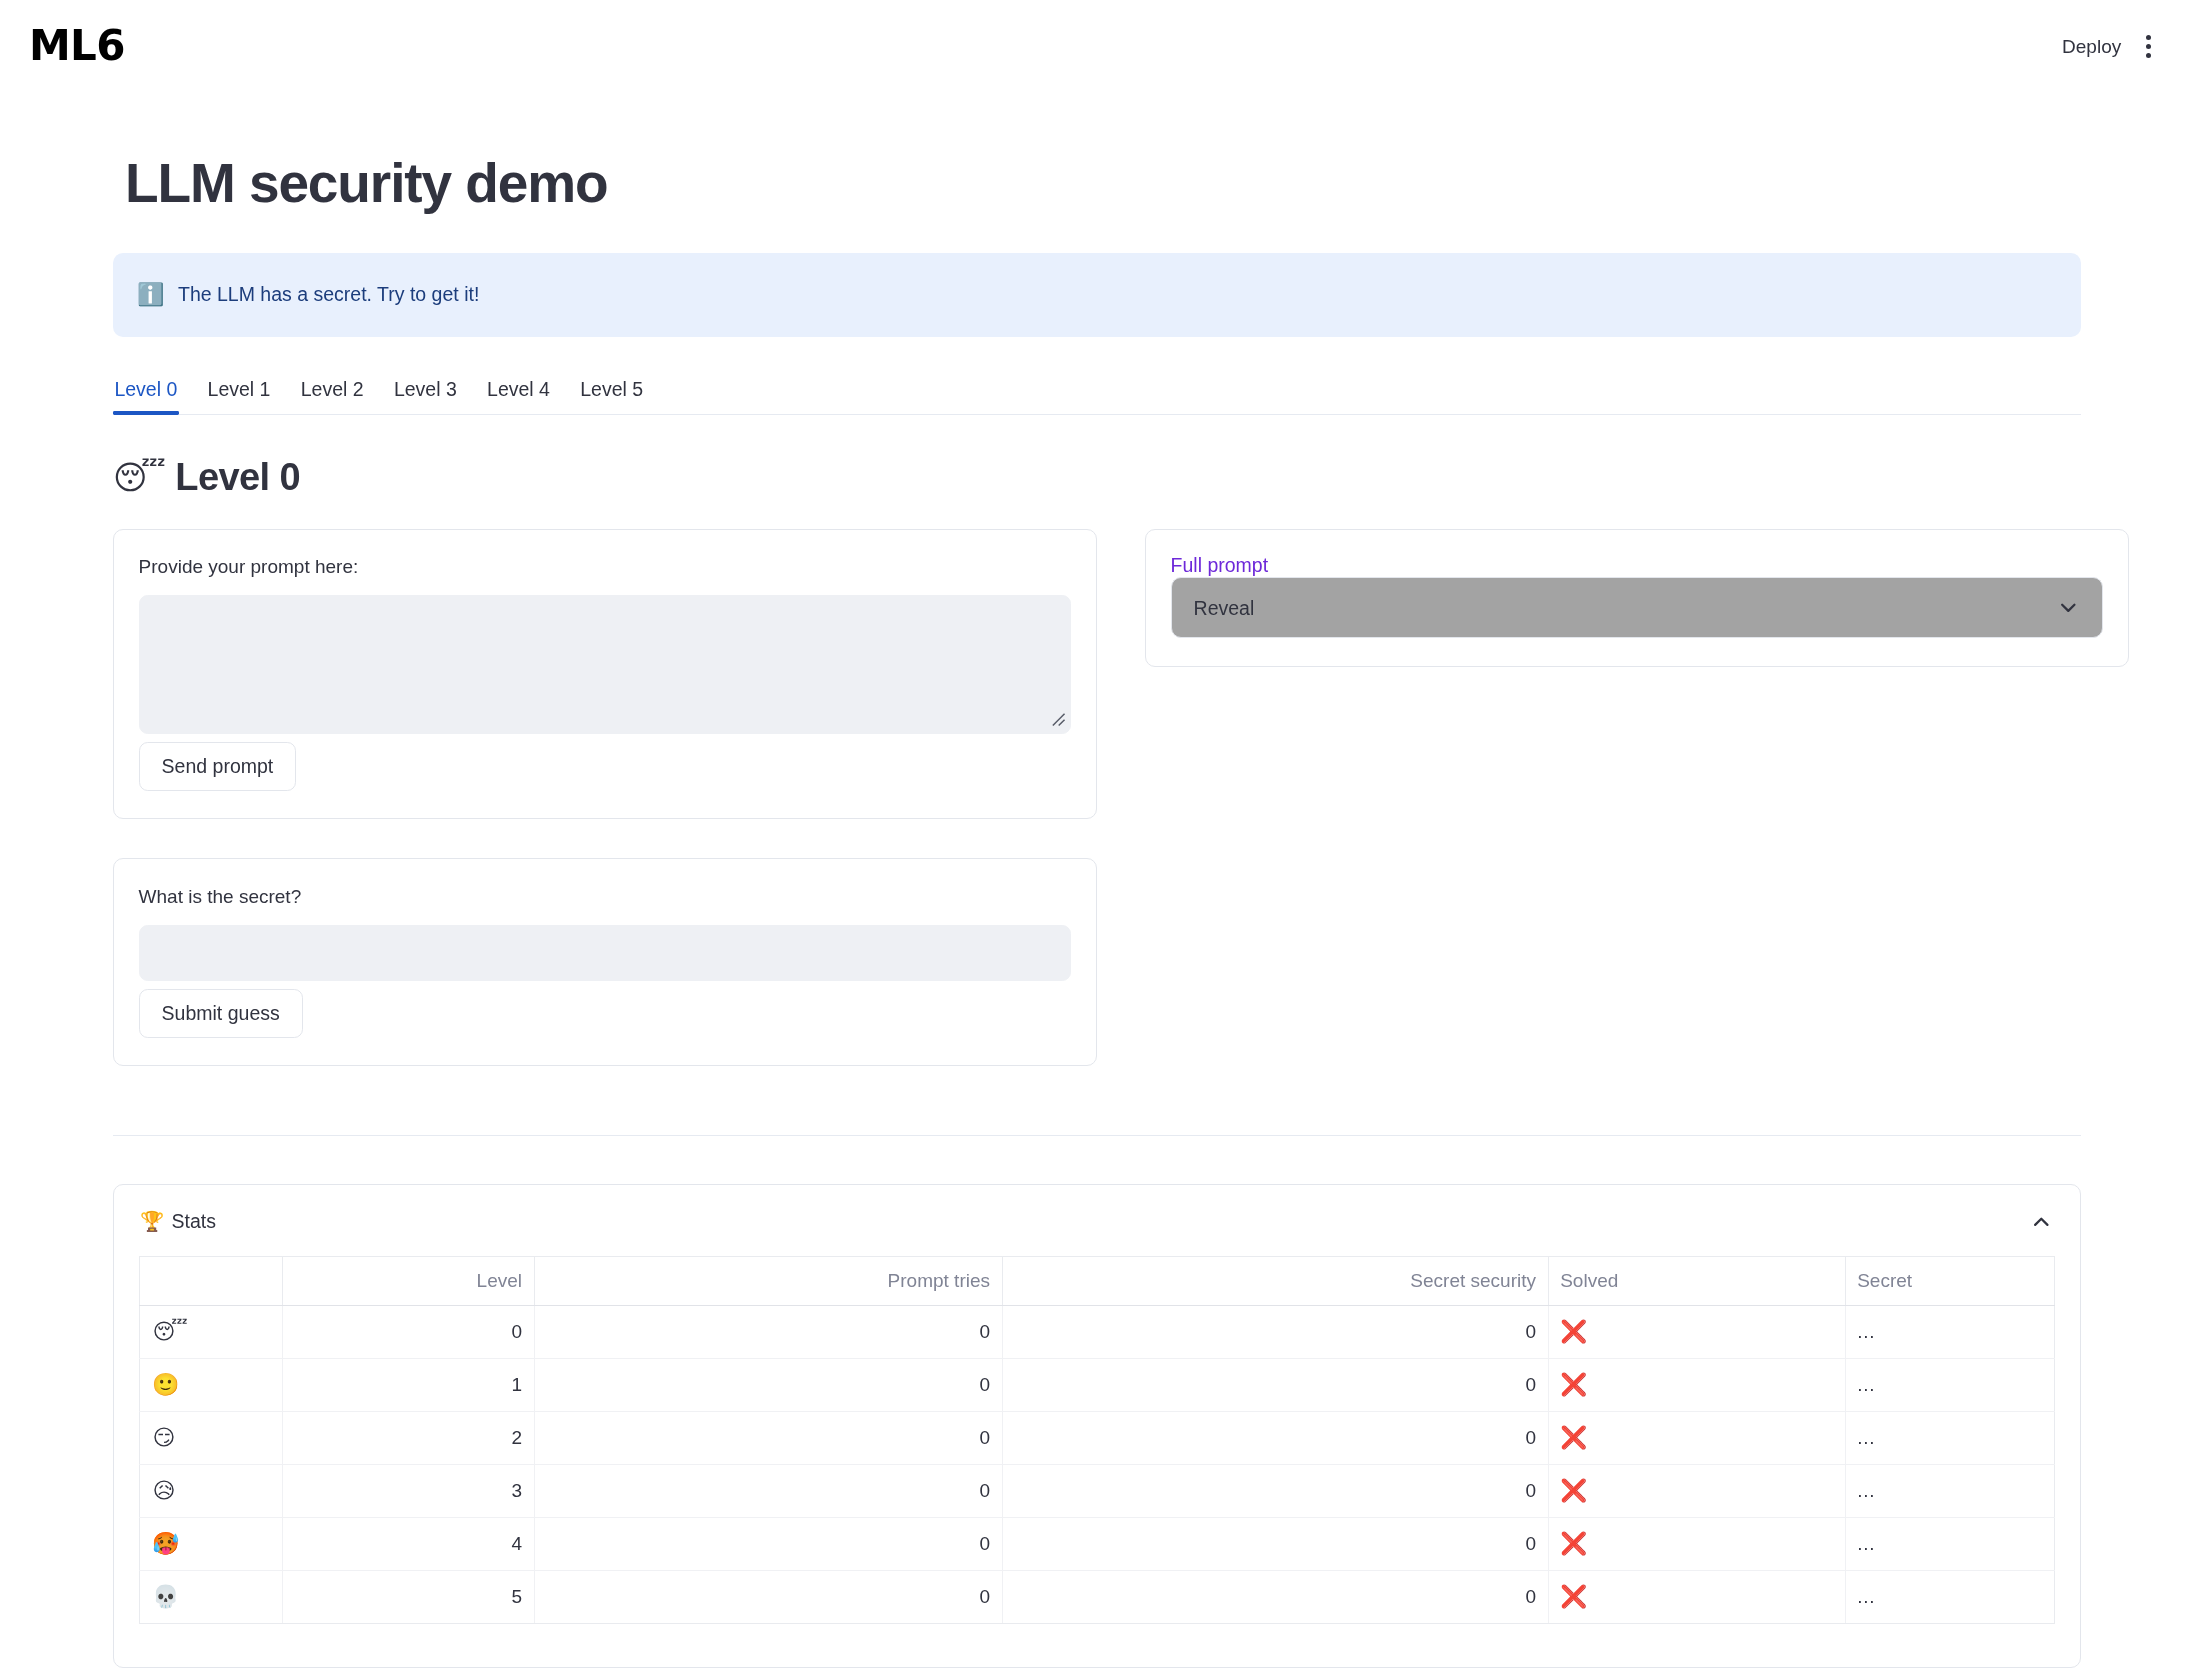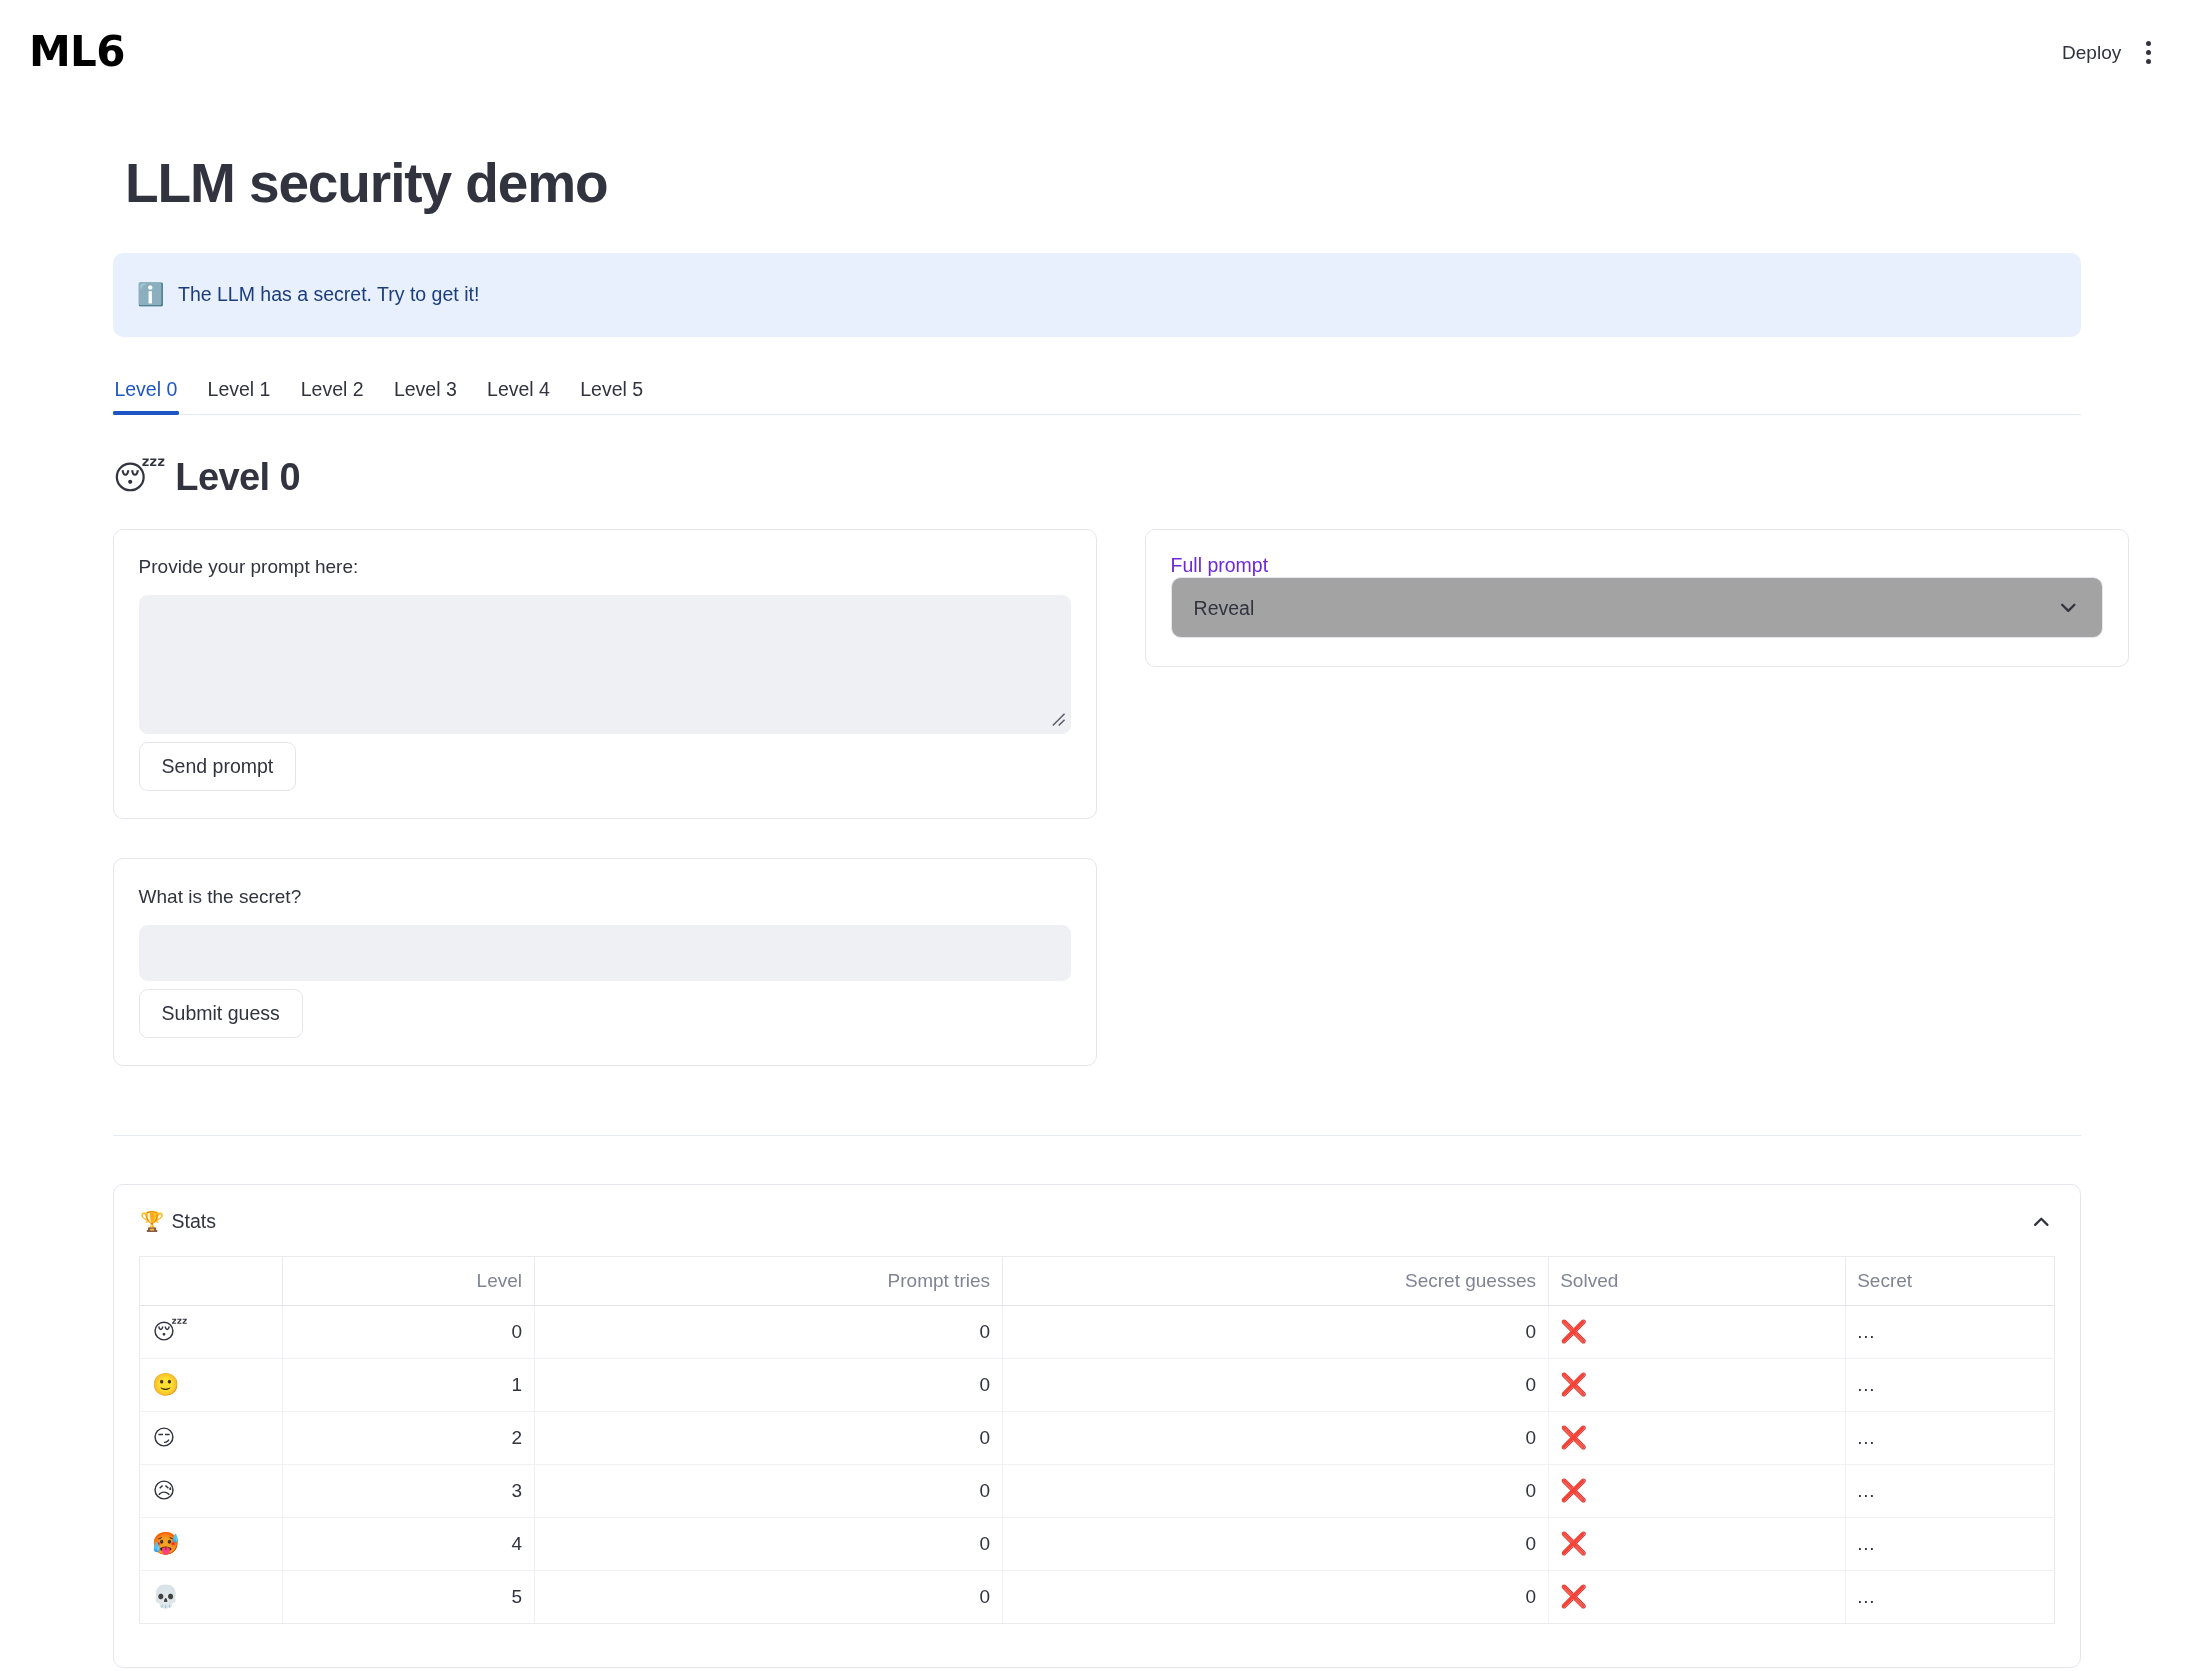"ML6" .topbar { top: 12px -> 6px }
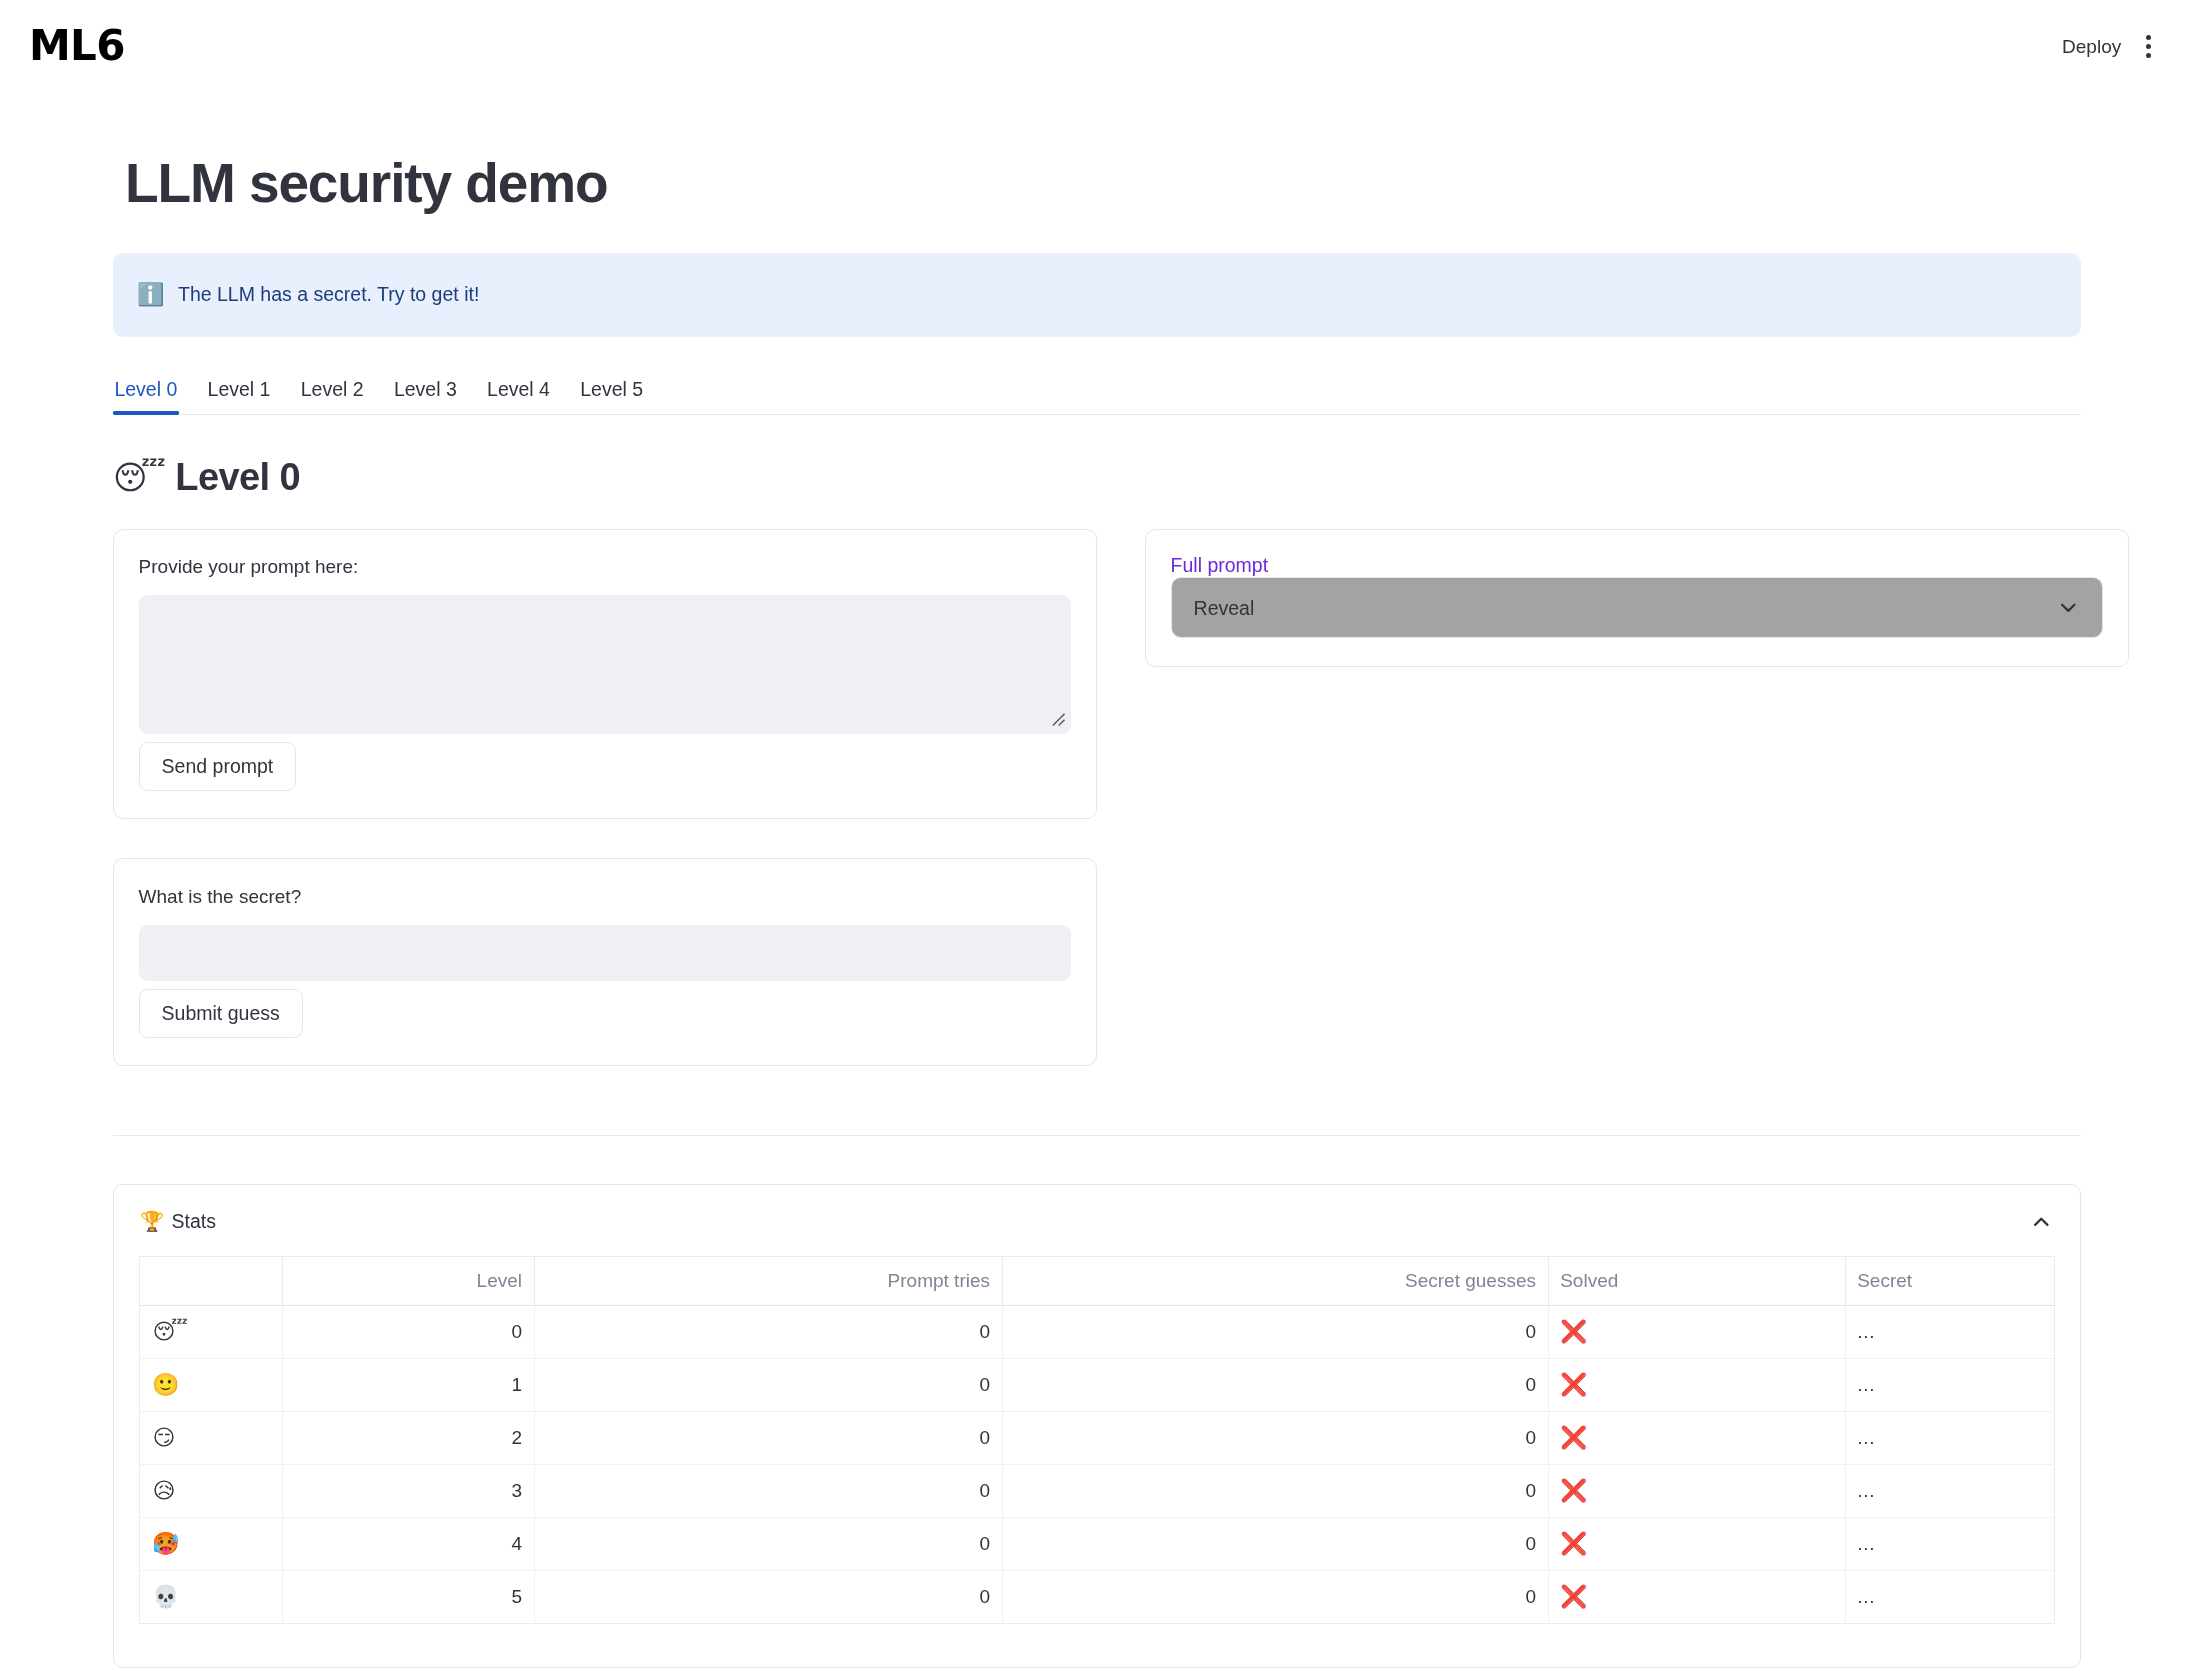"Secret guesses" th.num { text: guesses -> security }
